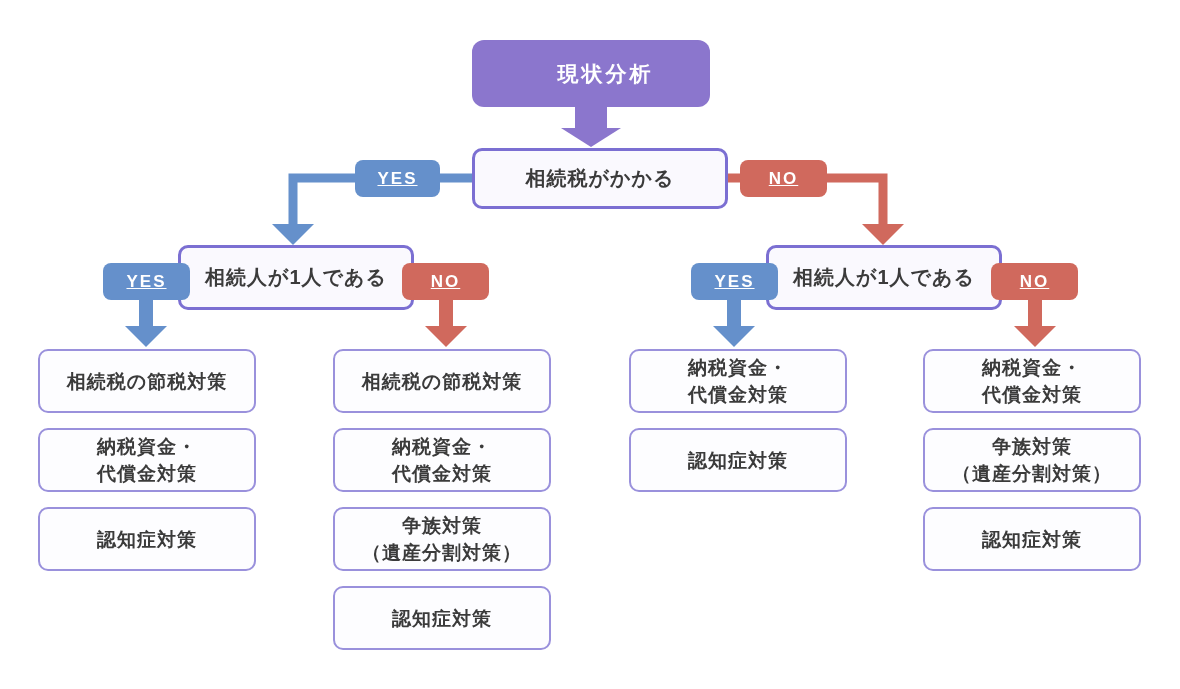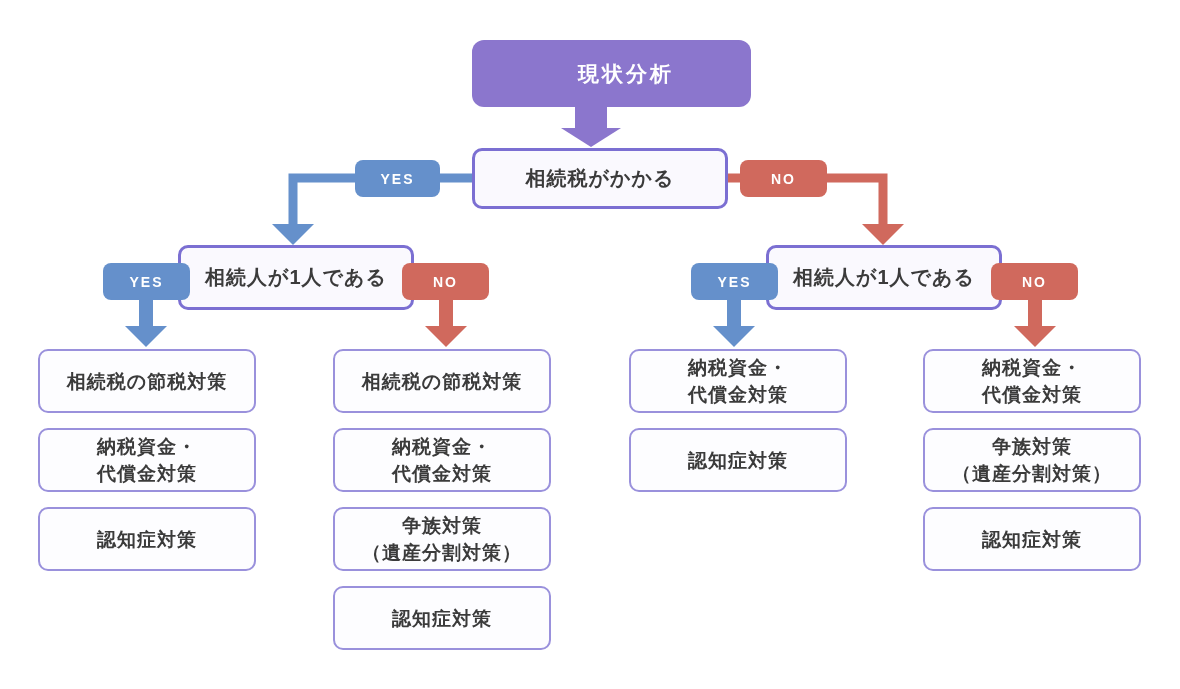"現状分析" div.node { width: 279px -> 238px }
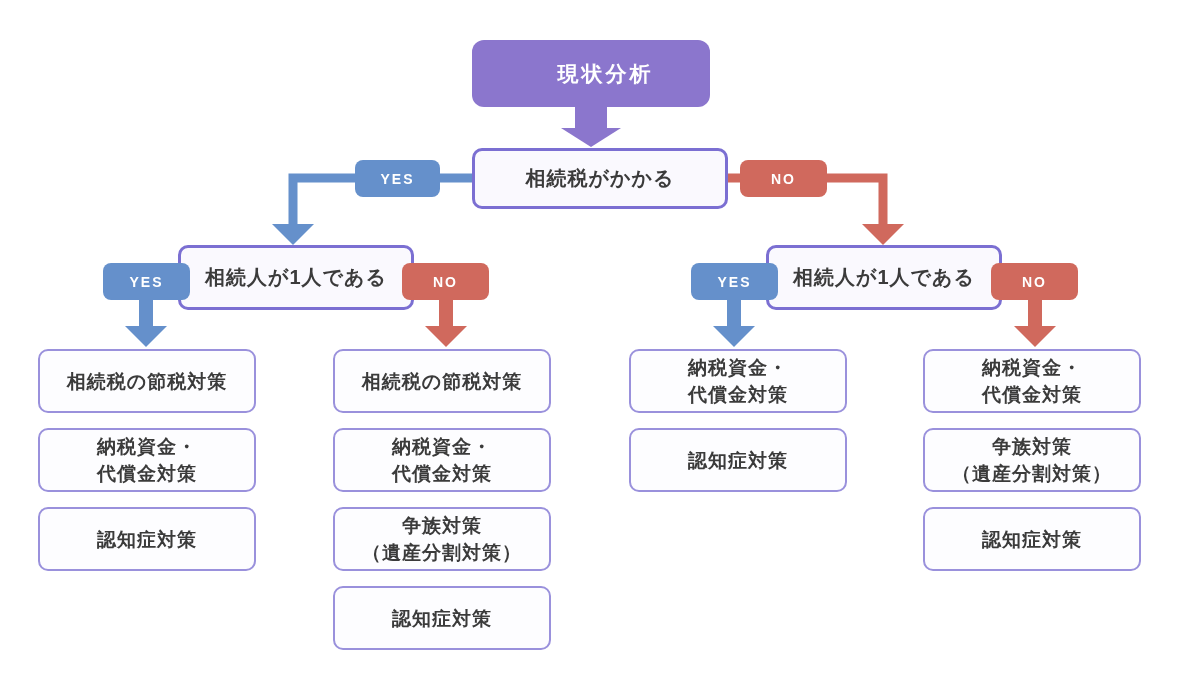"YES" .tag { font-size: 14px -> 17px; text-decoration: none -> underline }
